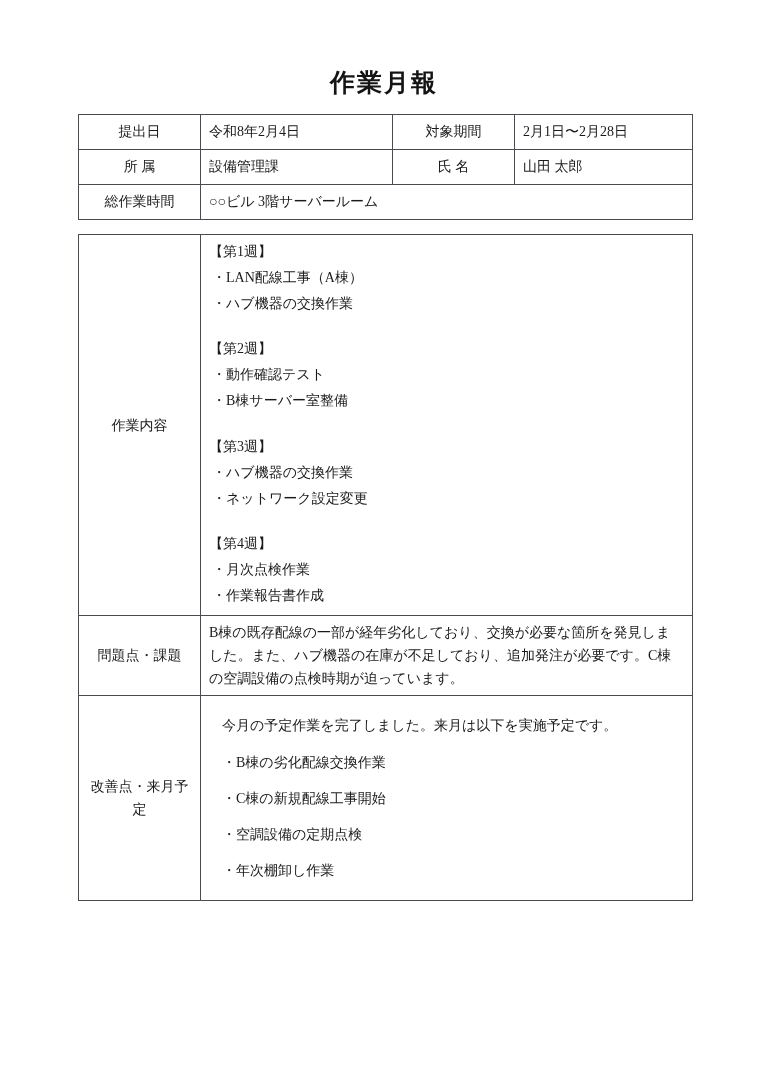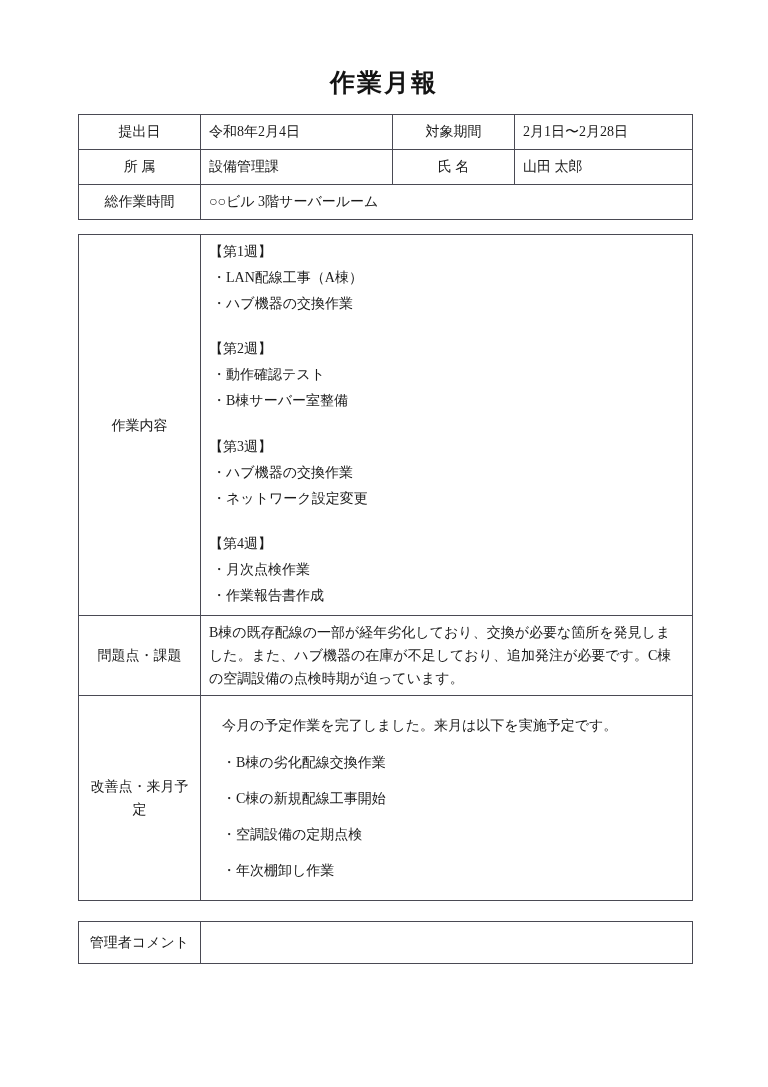"管理者コメント" table.rep { html: <table> <colgroup> <col> <col> </colgroup> <tbody> <tr> <td>管理者コメント</td> <td></td> </tr> </tbody> </table> -> none }
